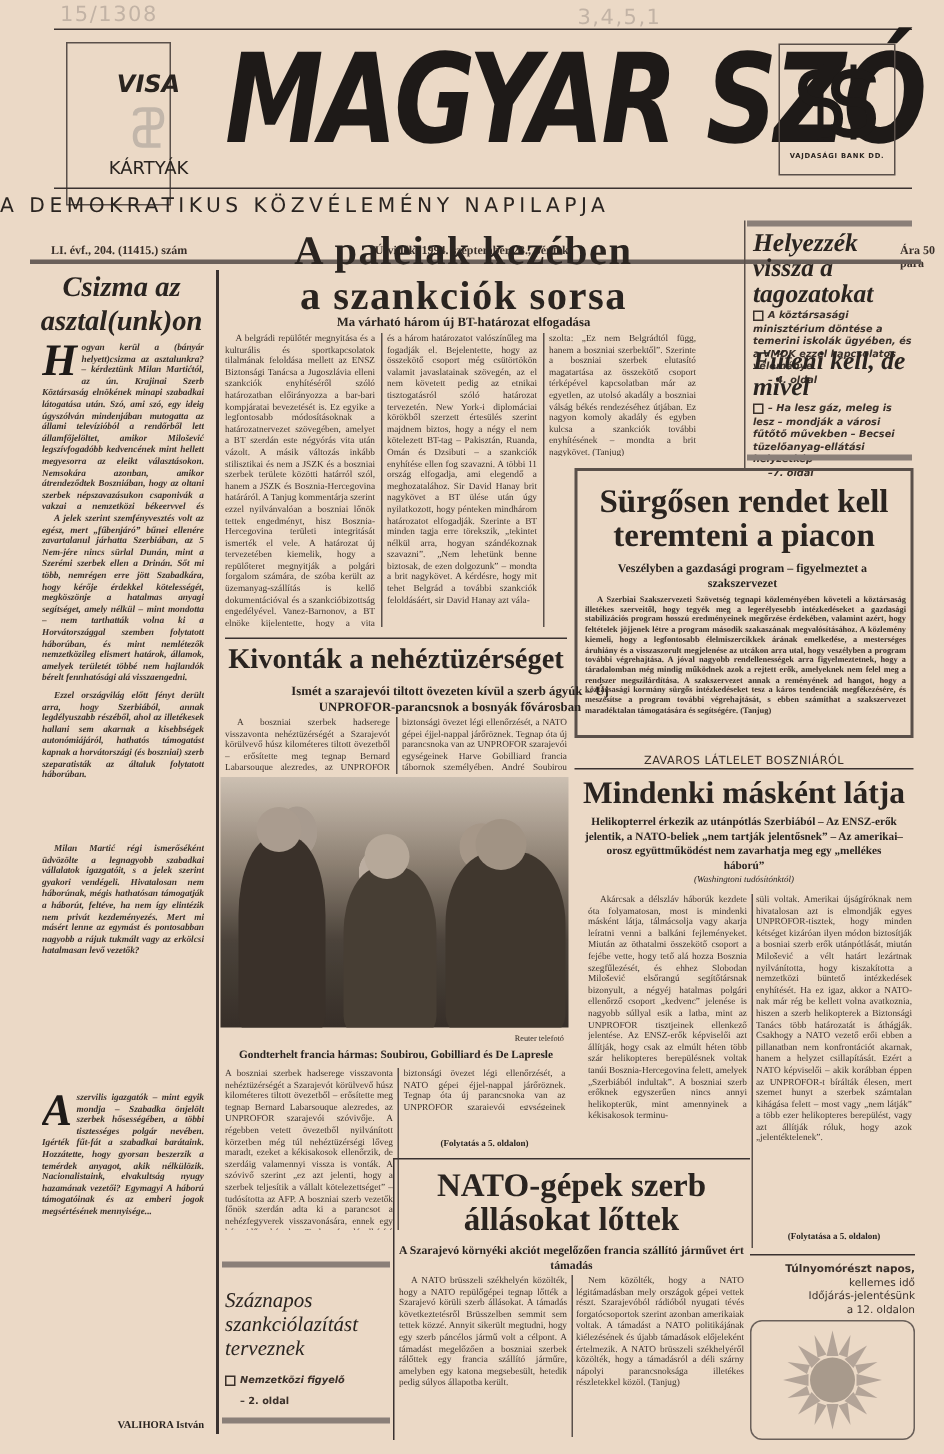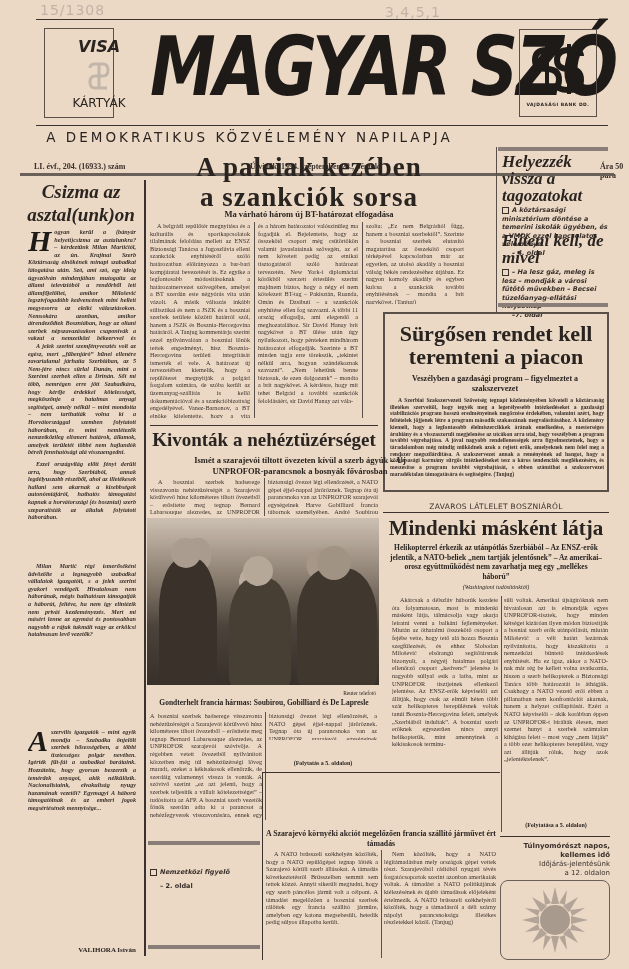"VISA" div.abs { height: 90px -> 109px }
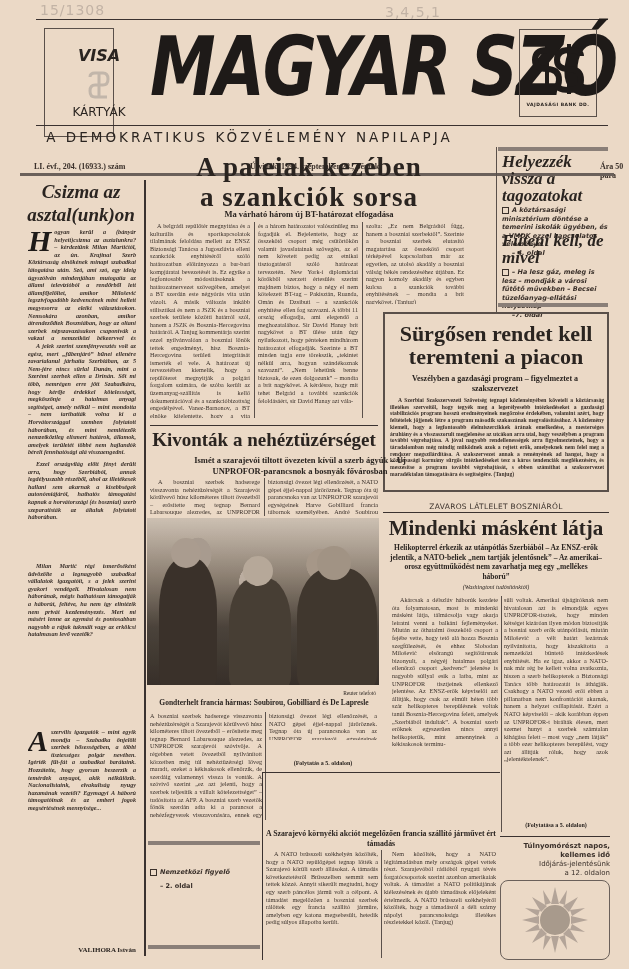"A DEMOKRATIKUS KÖZVÉLEMÉNY NAPILAPJA" div.abs { text-align: center -> left }
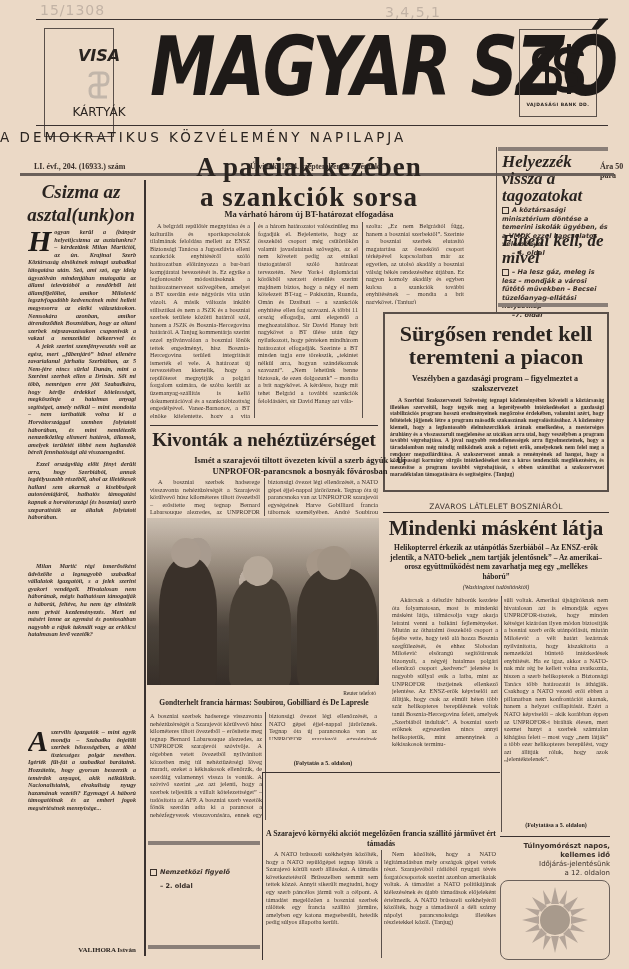"LI. évf., 204. (16933.) szám" div.abs { text: 16933 -> 11415 }
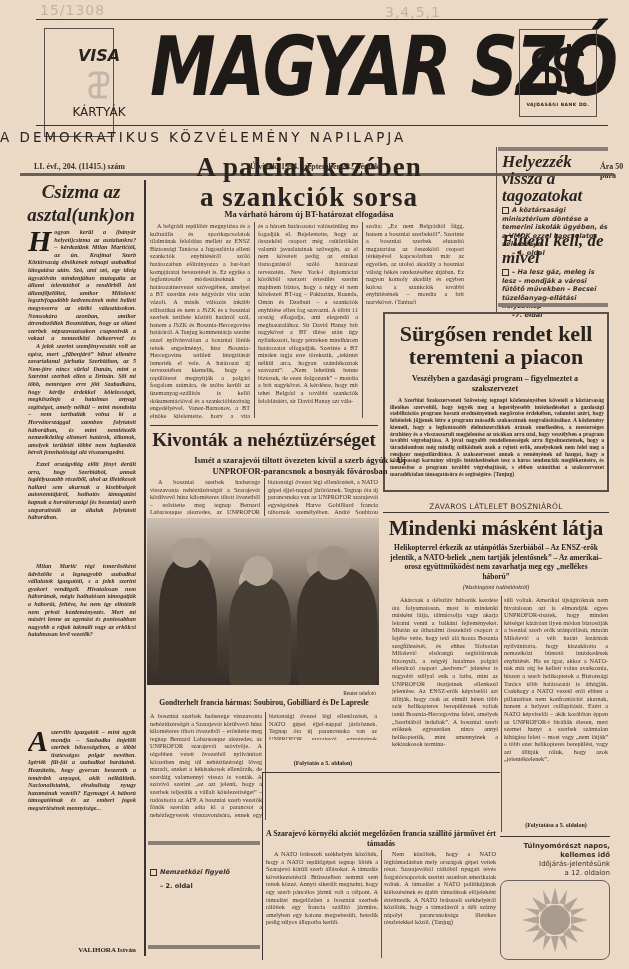"NATO-gépek szerb" div { html: none -> <div>NATO-gépek szerb</div> }
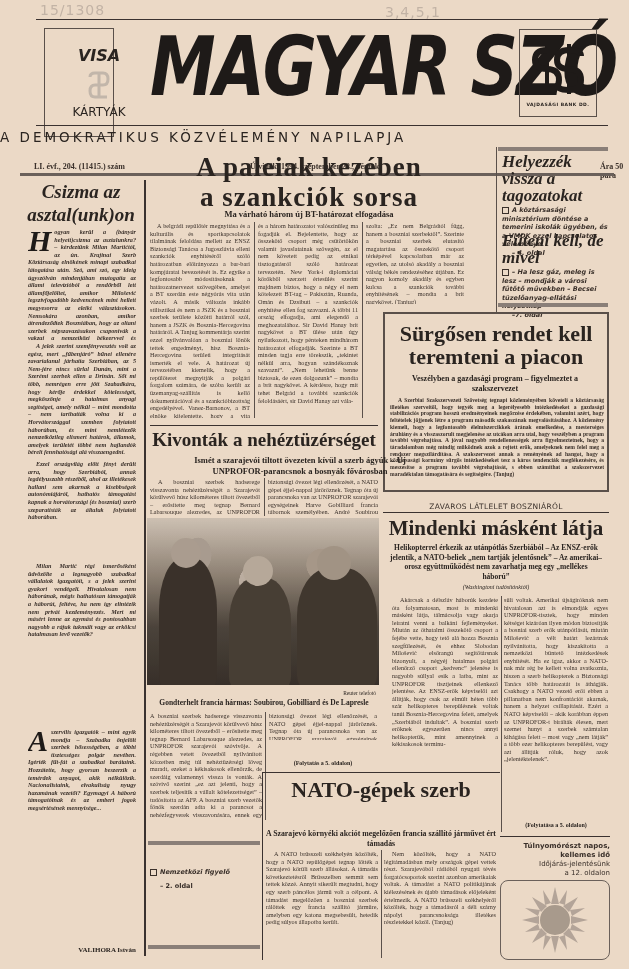"állásokat lőttek" div { html: none -> <div>állásokat lőttek</div> }
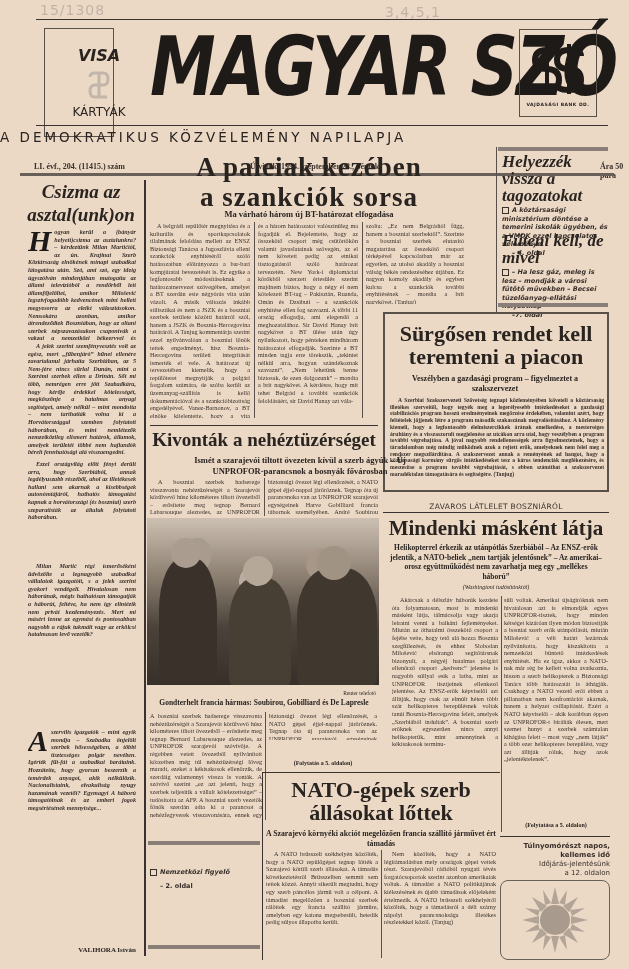"kellemes idő" div { font-weight: bold -> normal }
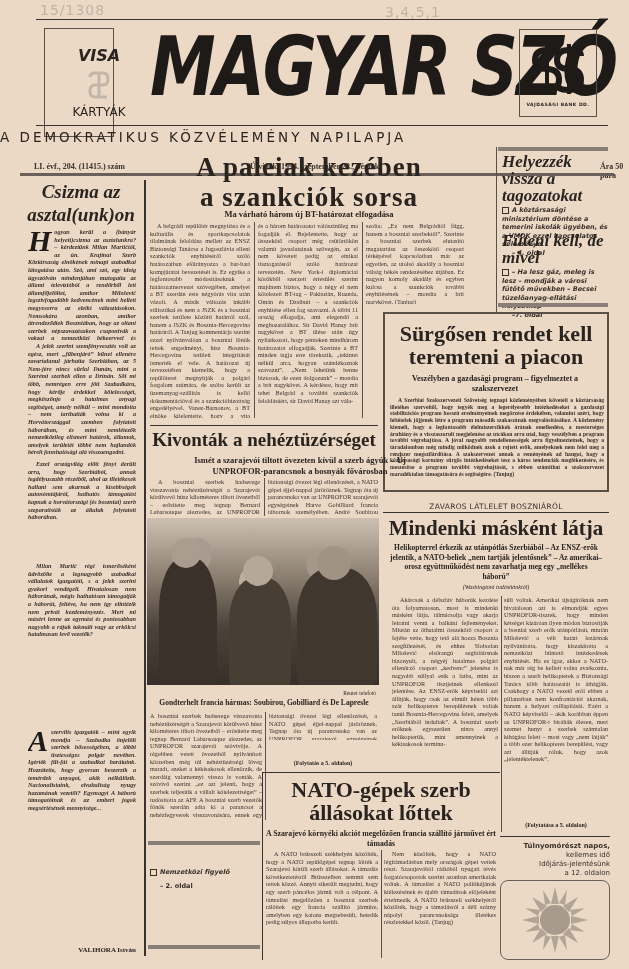"Száznapos szankciólazítást terveznek" div.sidebar-item-title { html: none -> <div>Száznapos szankciólazítást terveznek</div> }
